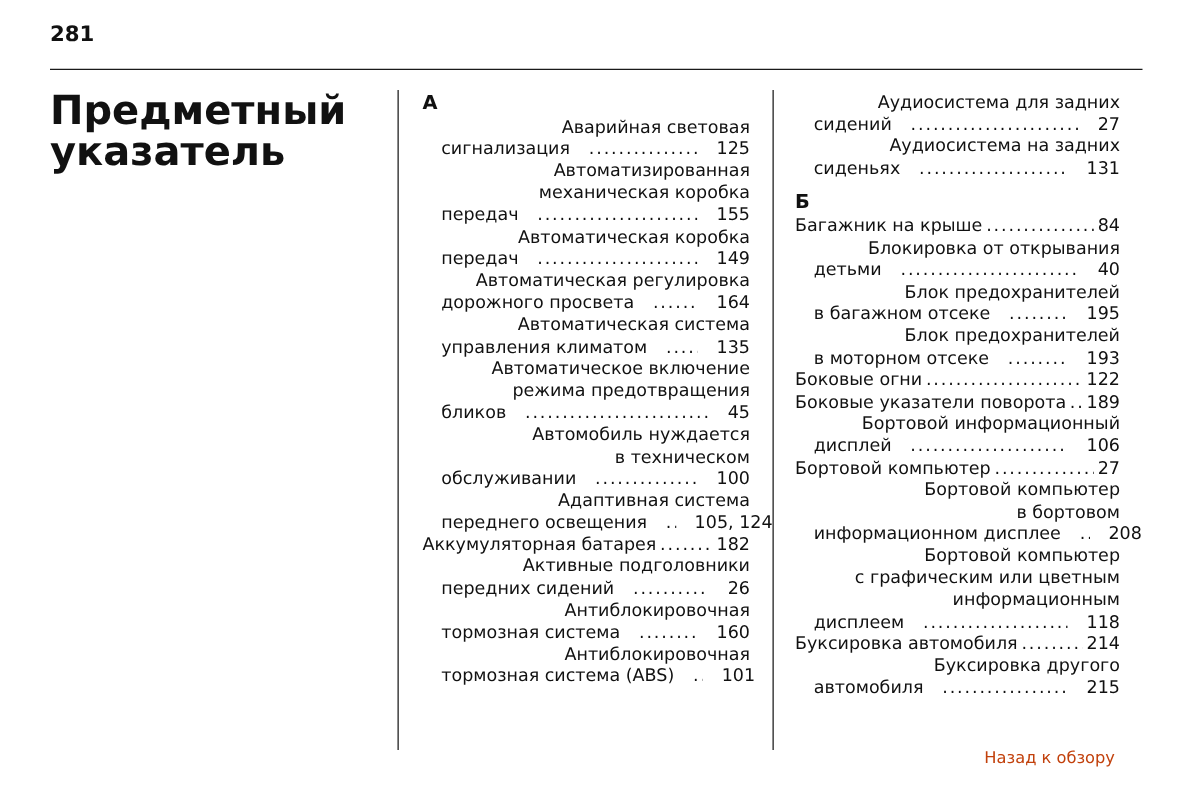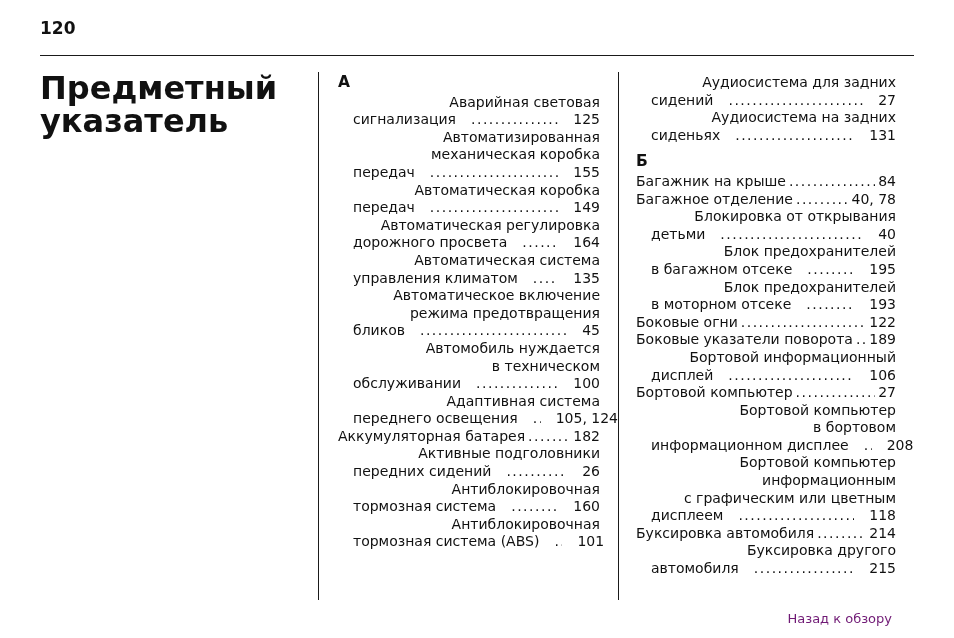"120" div.page-number { text: 120 -> 281 }
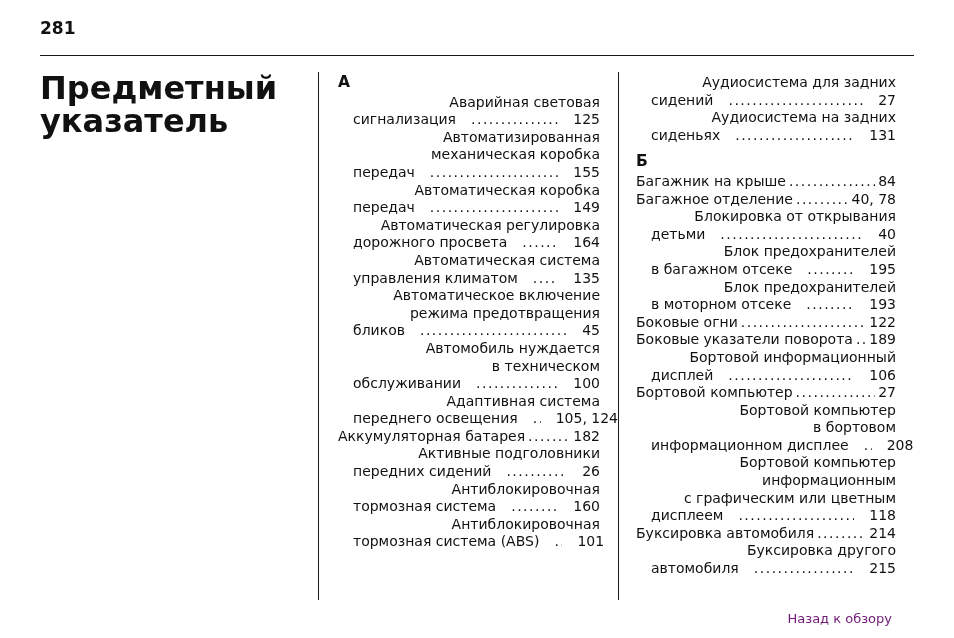"Багажное отделение" div.entry { html: <div> <span> <span>Багажное отделение</span> <span></span> <span>40, 78</span> </span> </div> -> none }
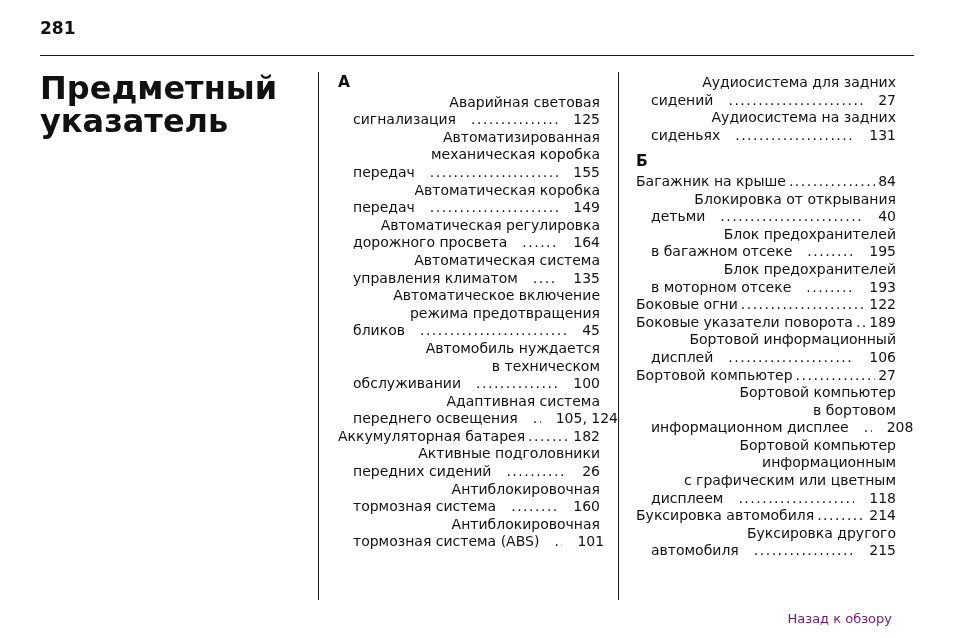"информационным" span.entry-line { order: before "с графическим или цветным" -> after "с графическим или цветным" }
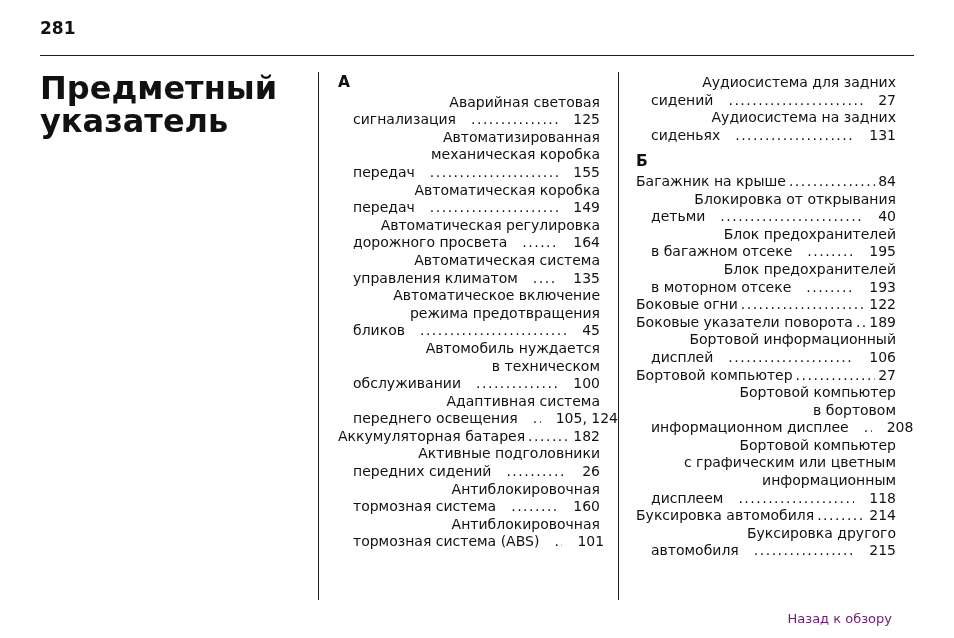"Назад к обзору" .footer-link { bottom: 12px -> 24px; color: #701a75 -> #c2410c }
